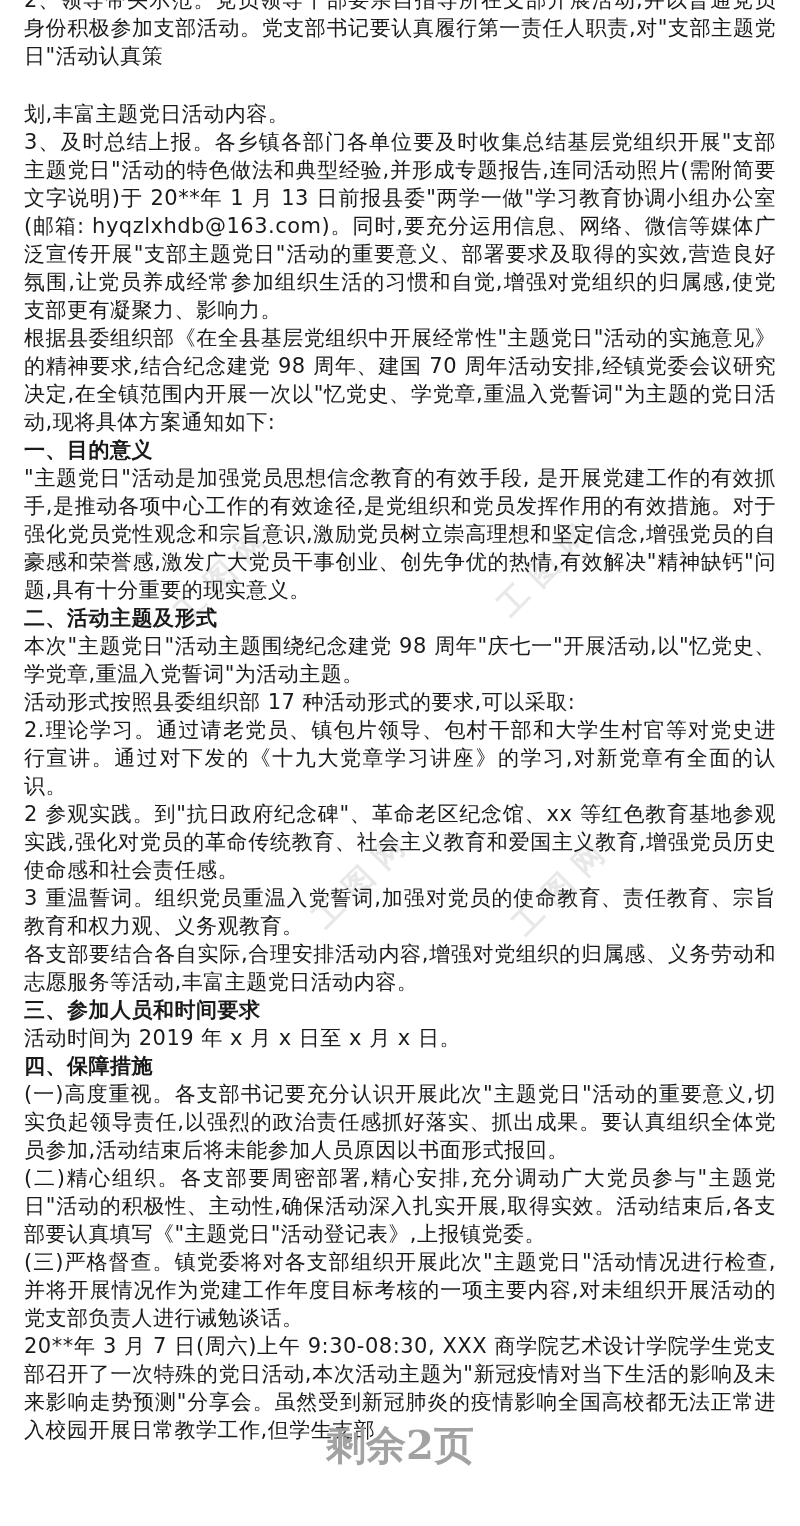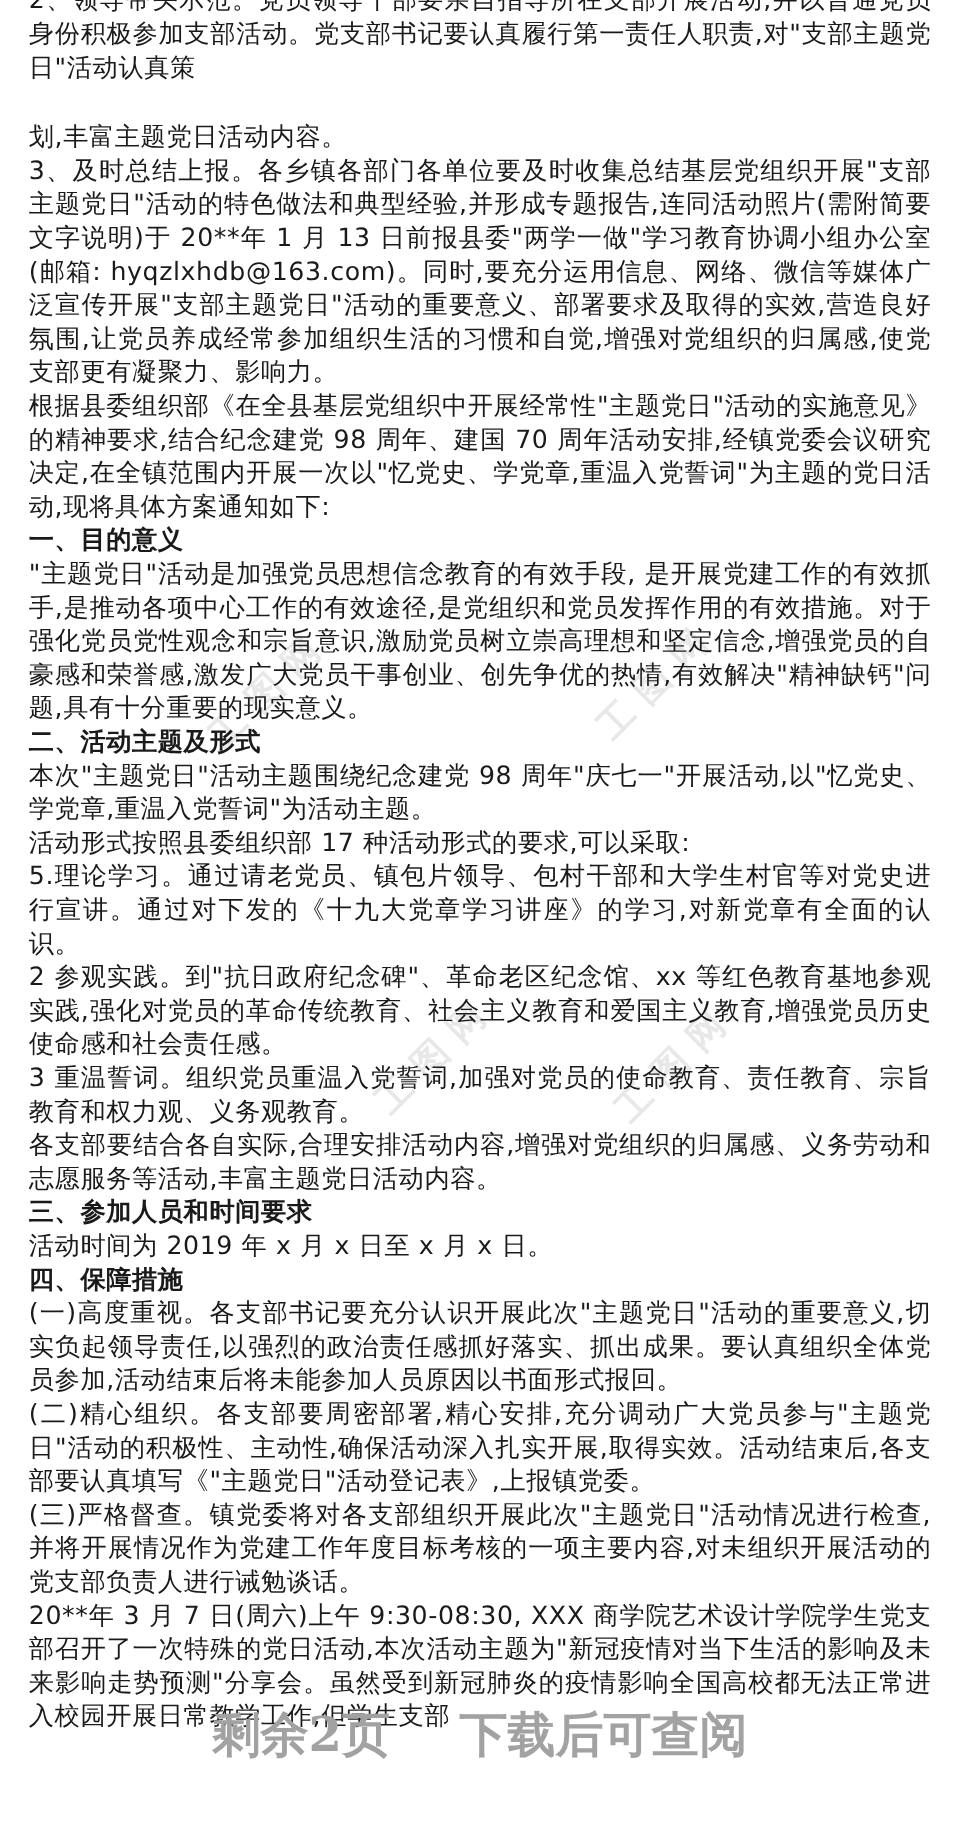"5.理论学习。通过请老党员、镇包片领导、包村干部和大学生村官等对党史进行宣讲。通" p.para { text: 5 -> 2 }
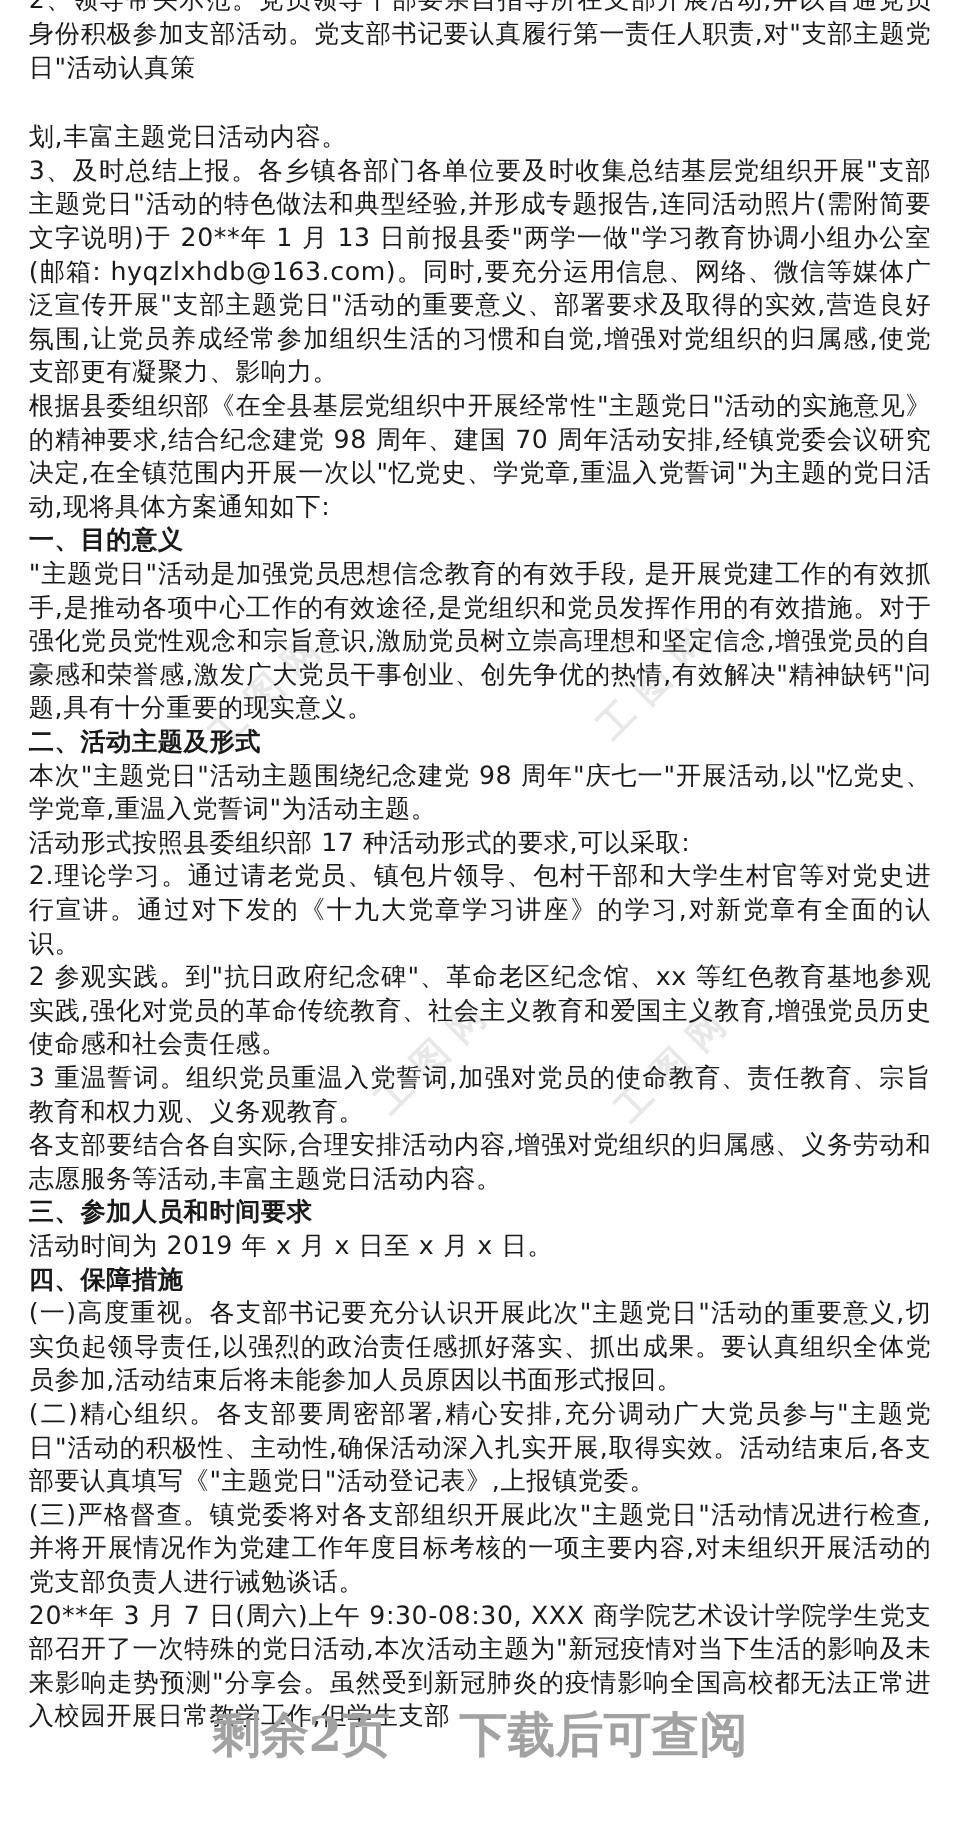"下载后可查阅" span { html: <span>下载后可查阅</span> -> none }
